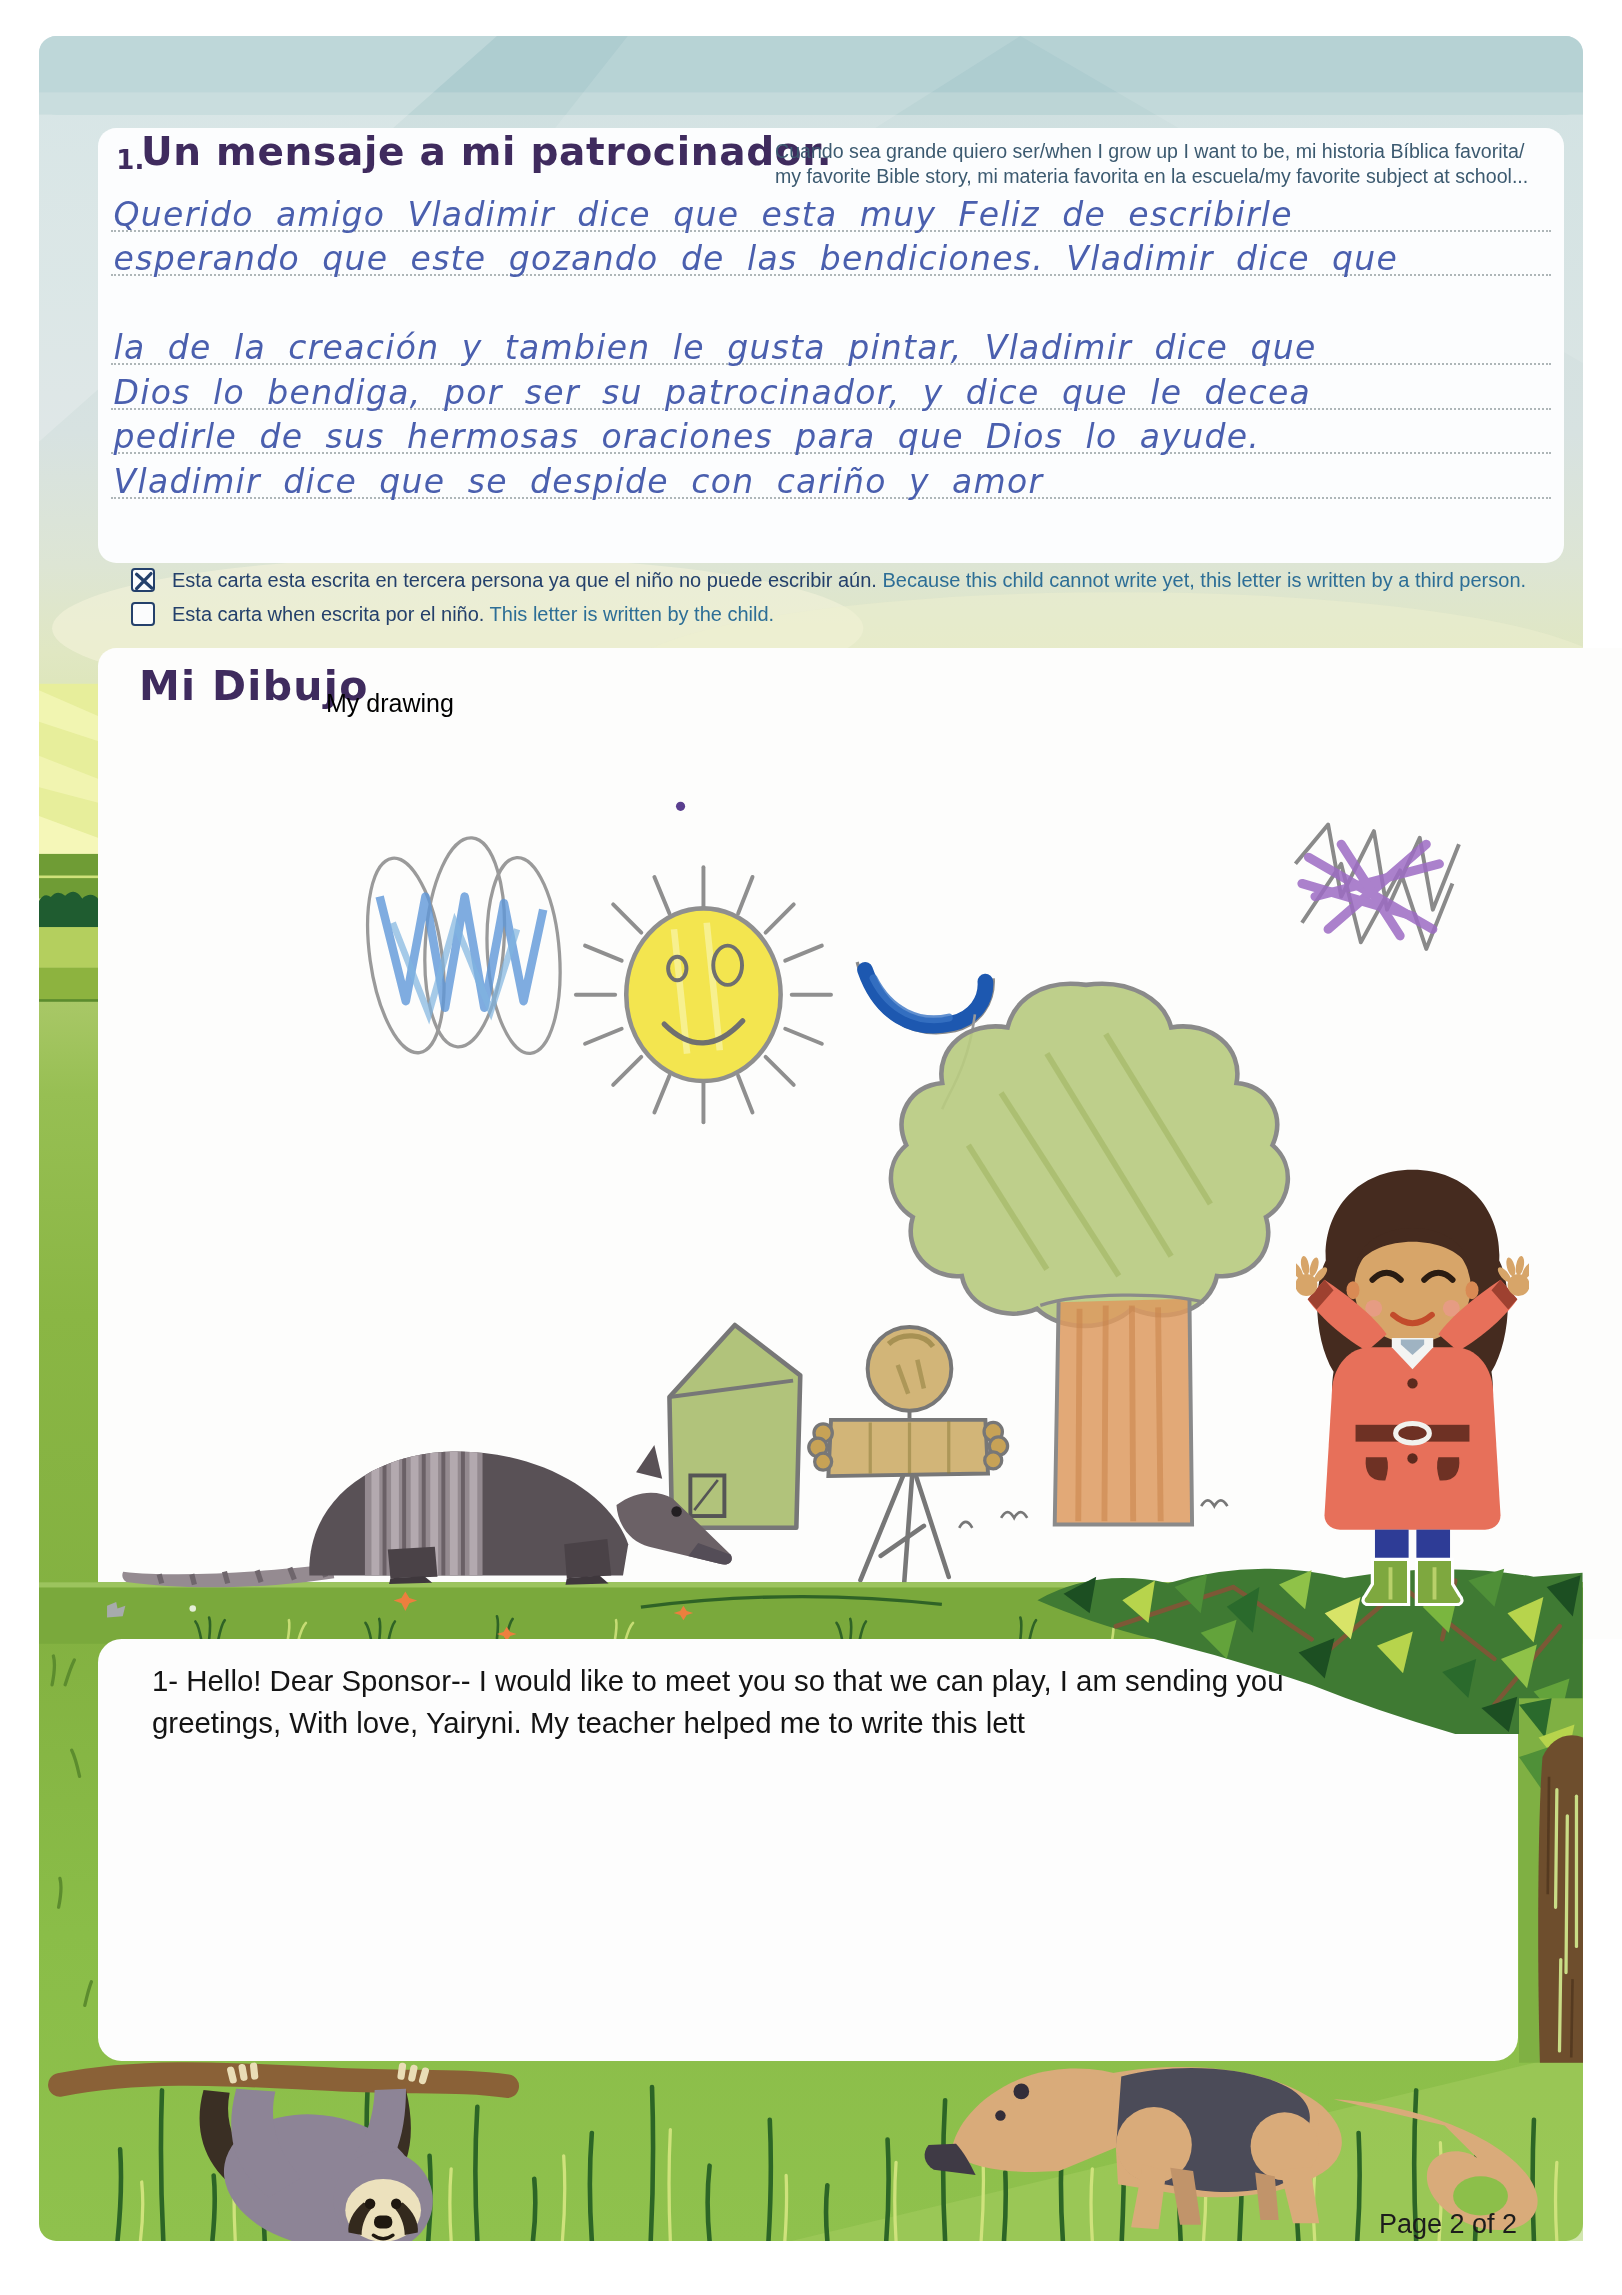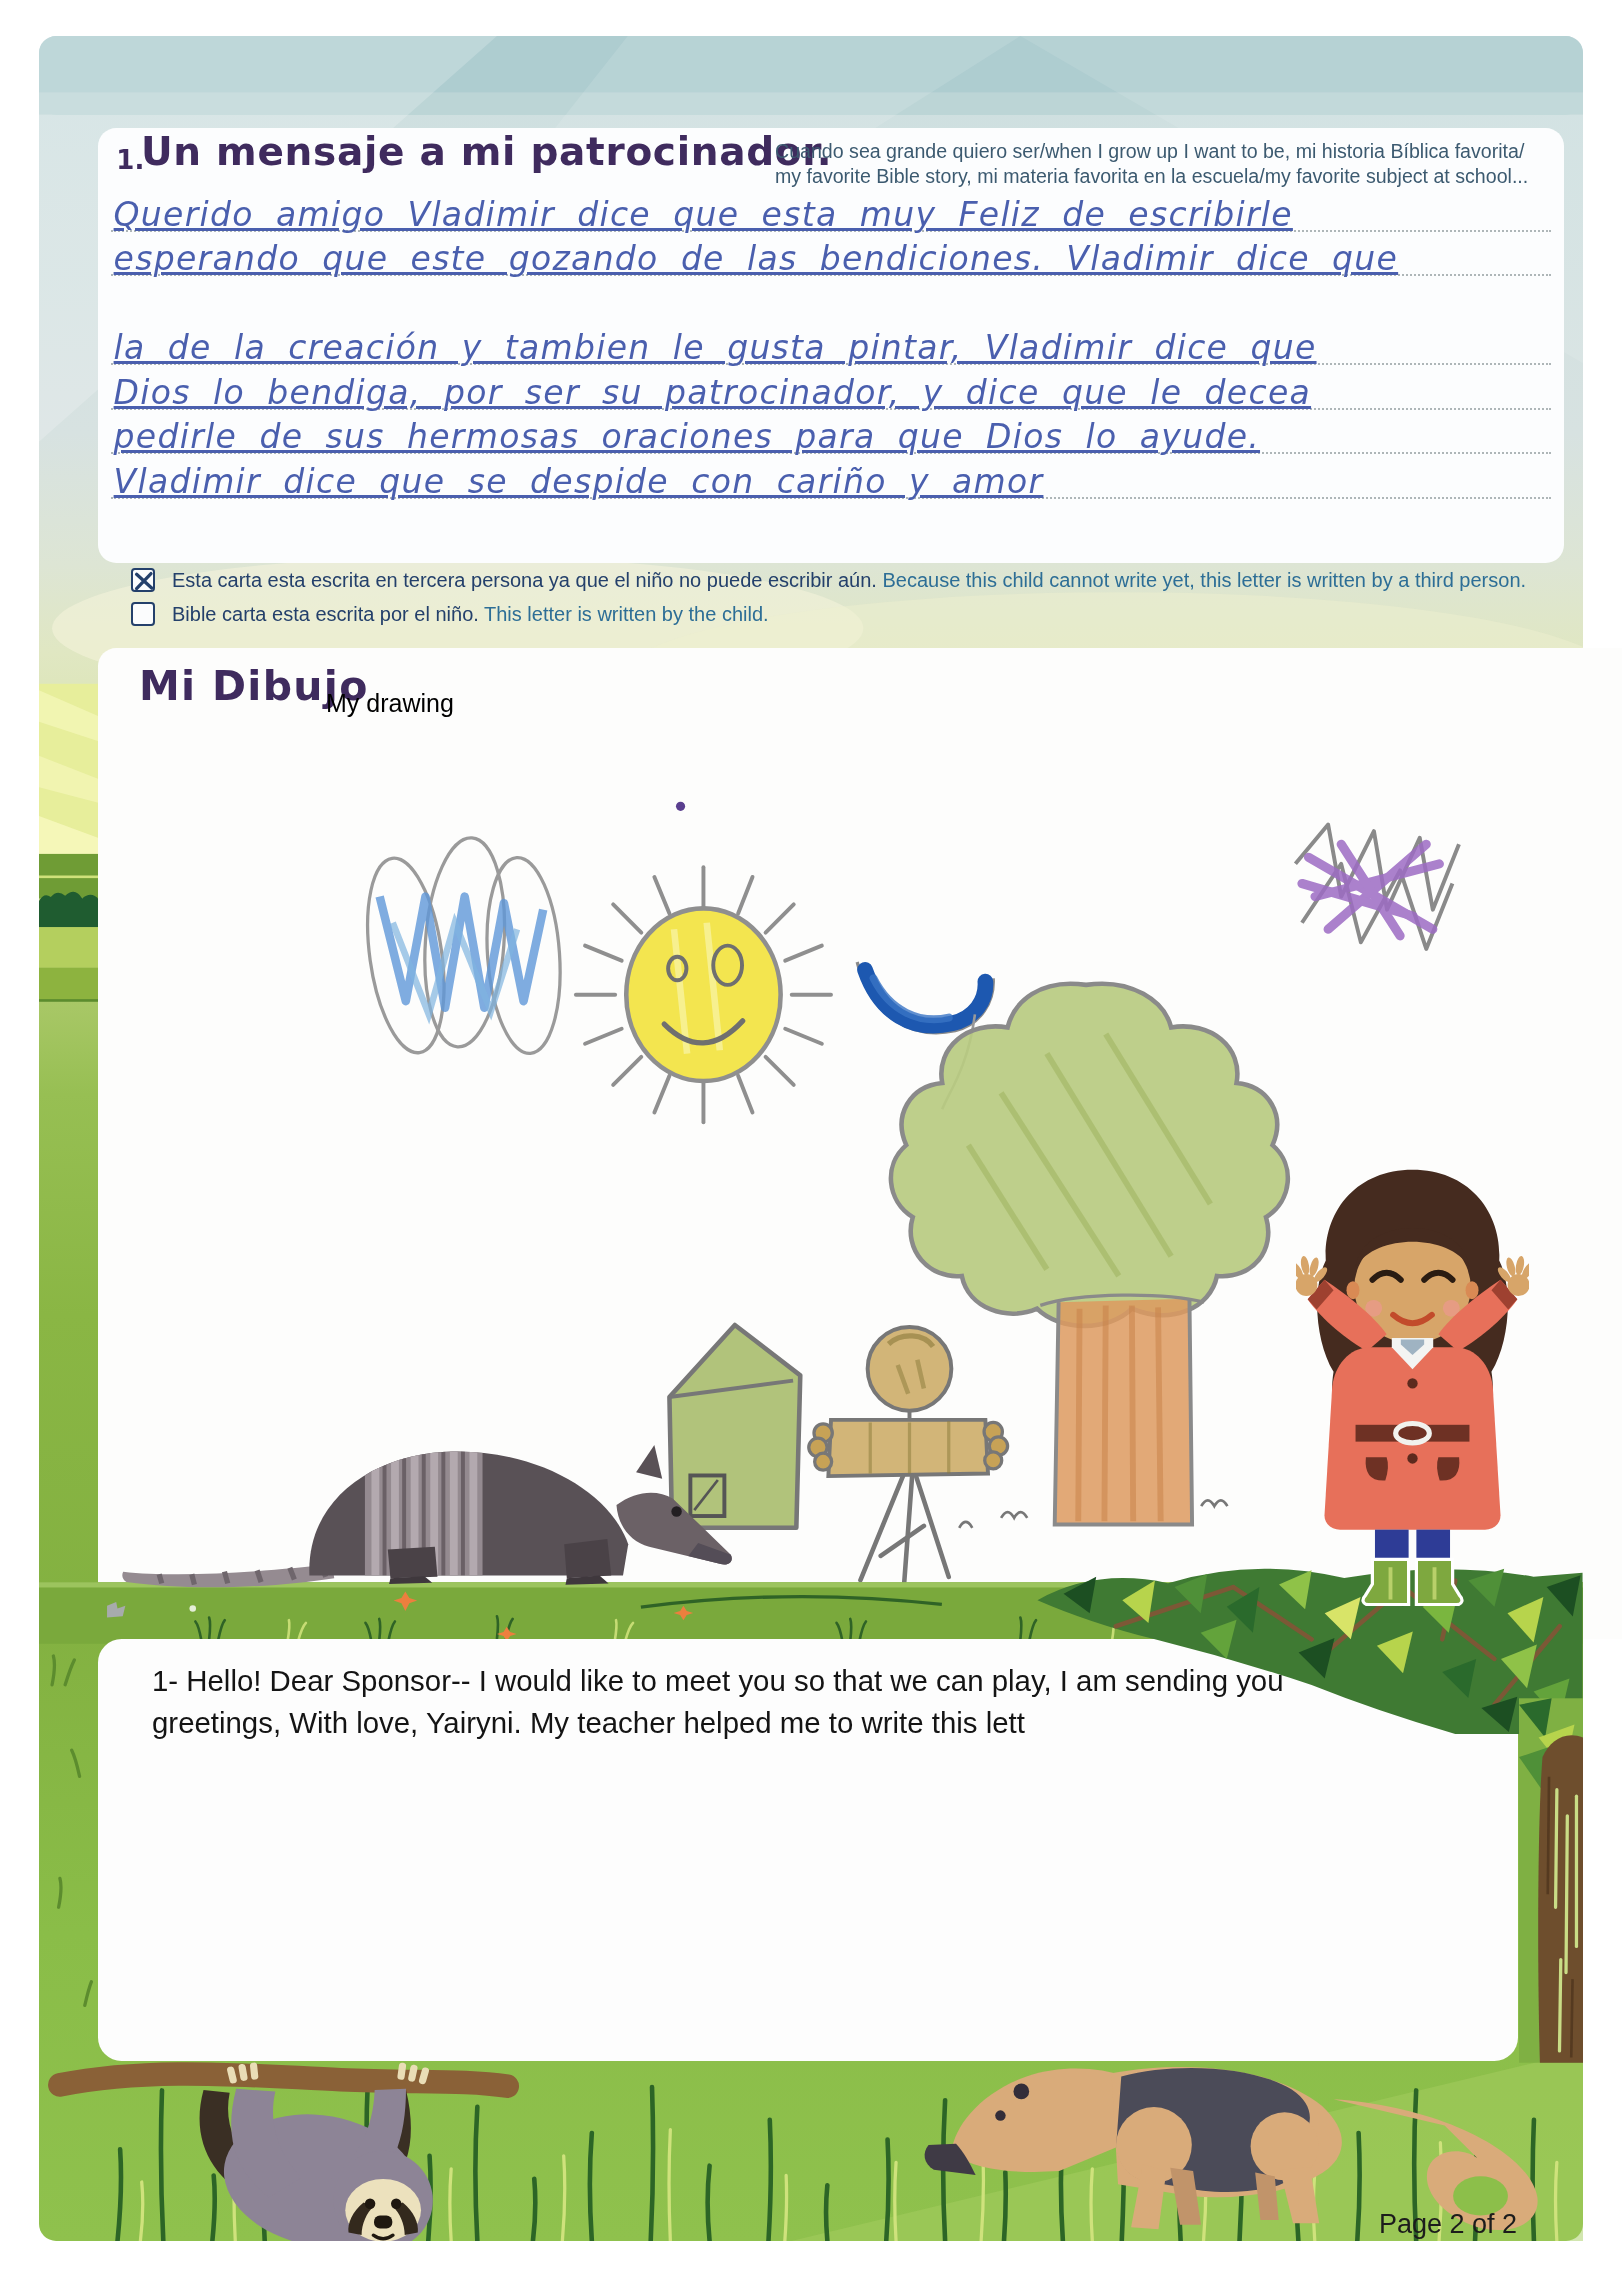"Querido amigo Vladimir dice que" .hand-text { text-decoration: underline -> none }
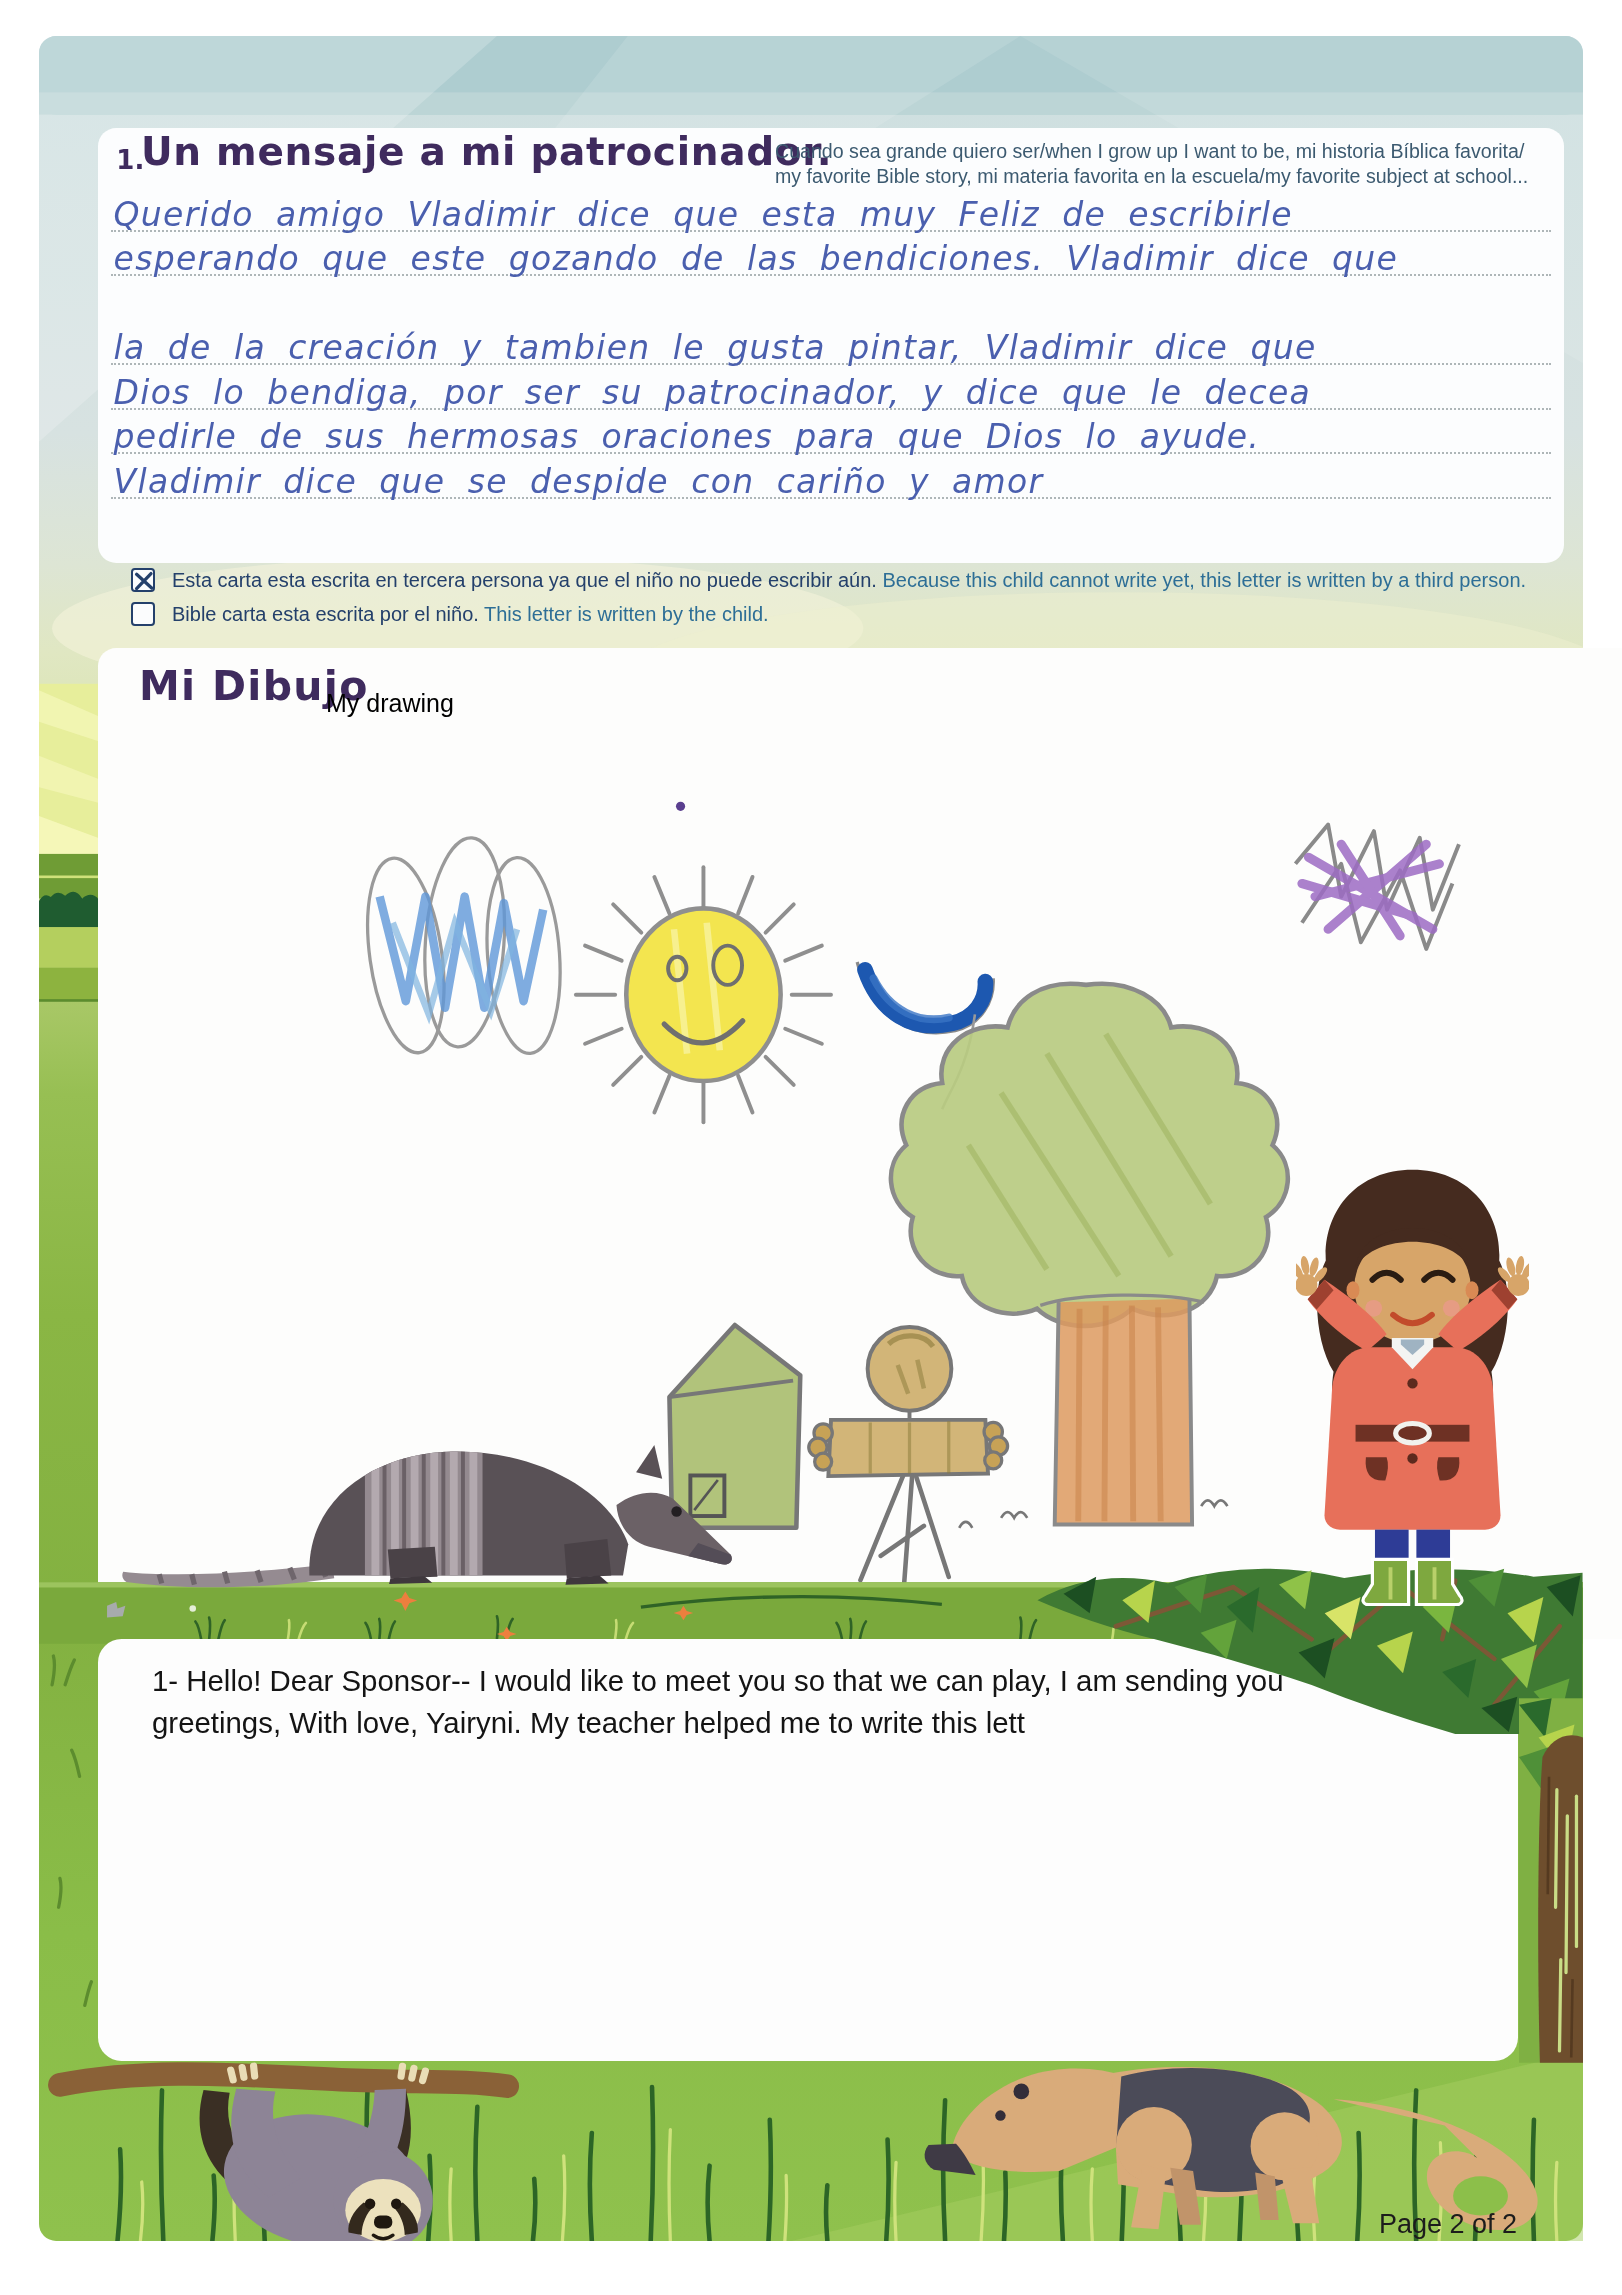"Bible carta esta escrita por" span.es { text: Bible carta esta -> Esta carta when }
